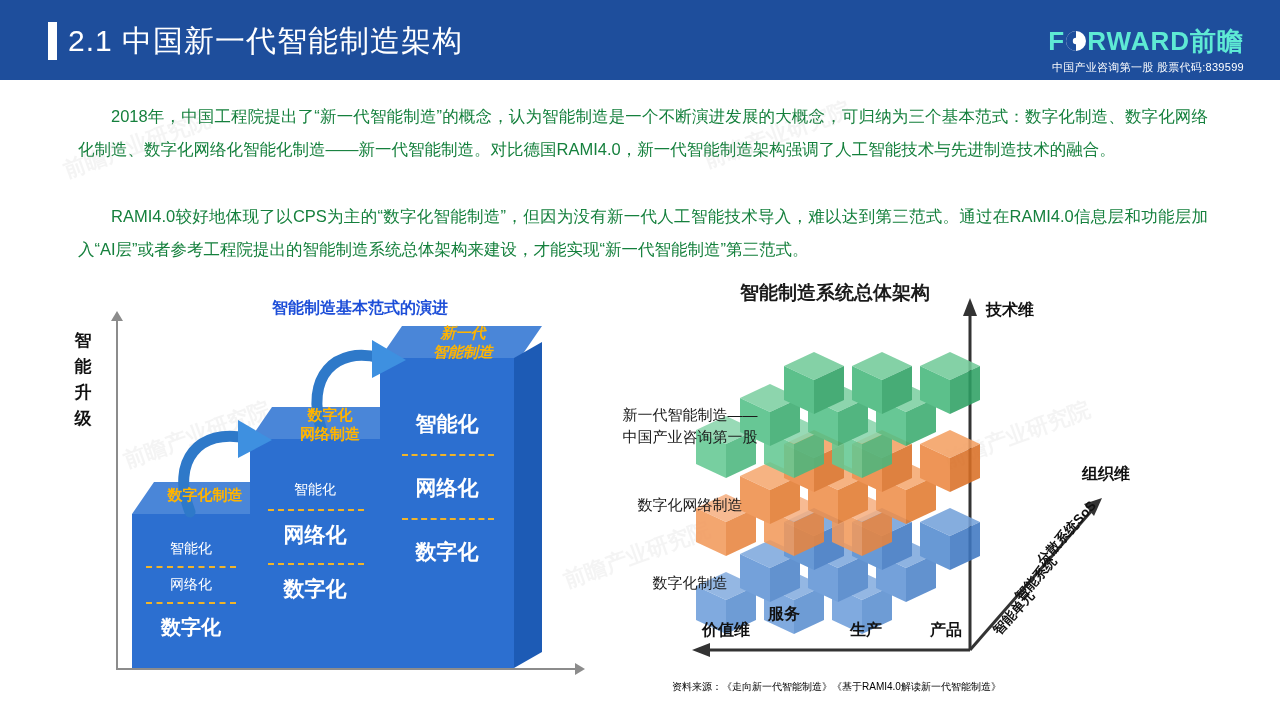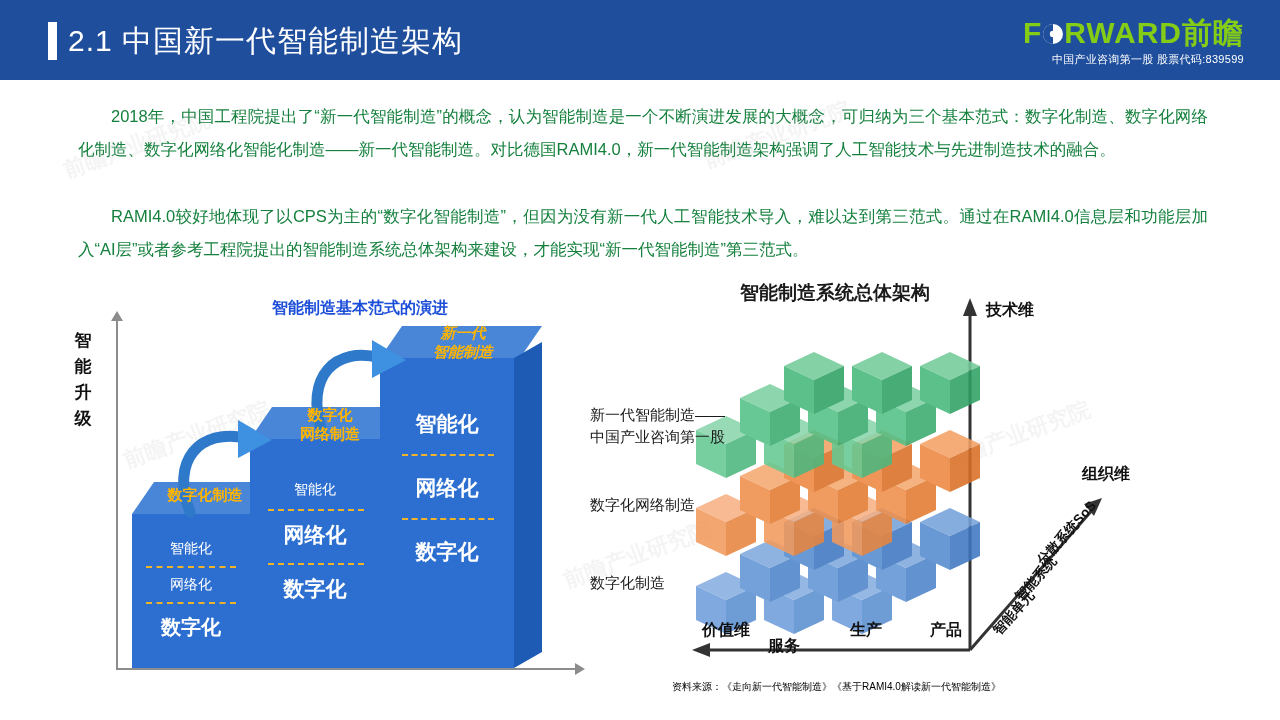"F RWARD前瞻" .logo-main { color: #84cc16 -> #5eead4; font-size: 30px -> 26px; margin-top: none -> 8px }
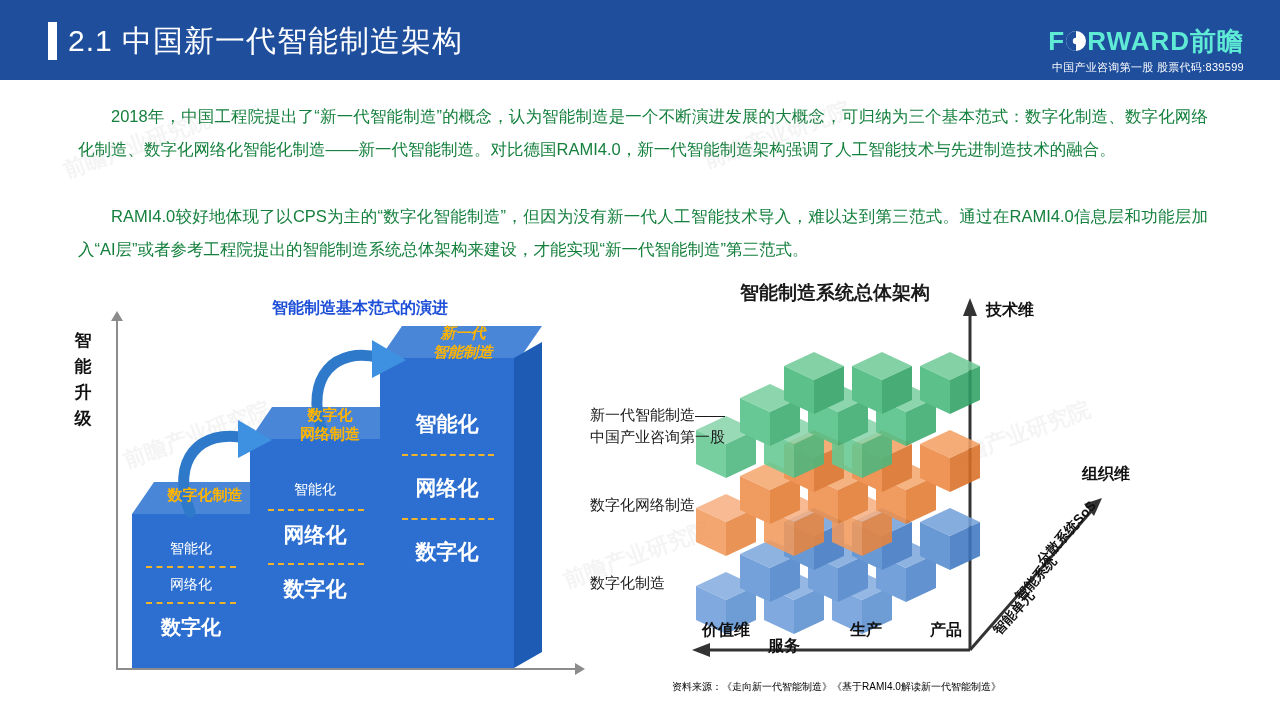"新一代智能制造——" .cube-label { text-align: left -> center }
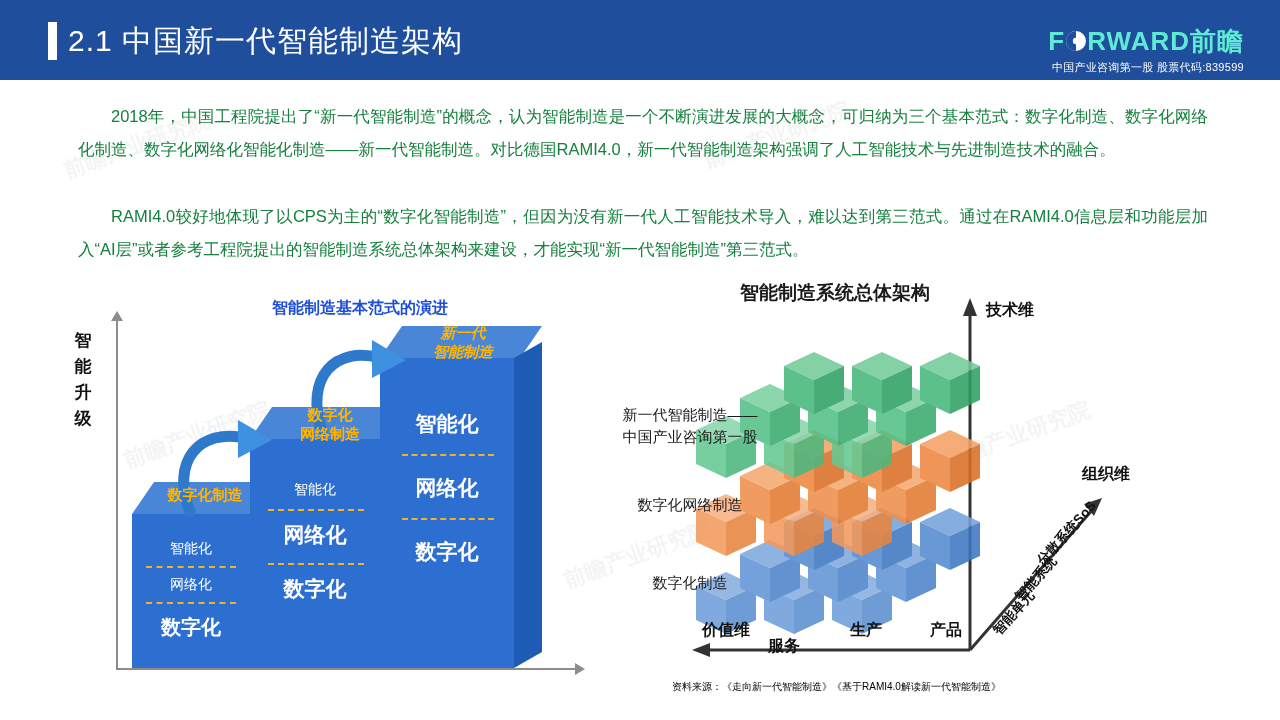"服务" div.tick-label { top: 364px -> 332px }
